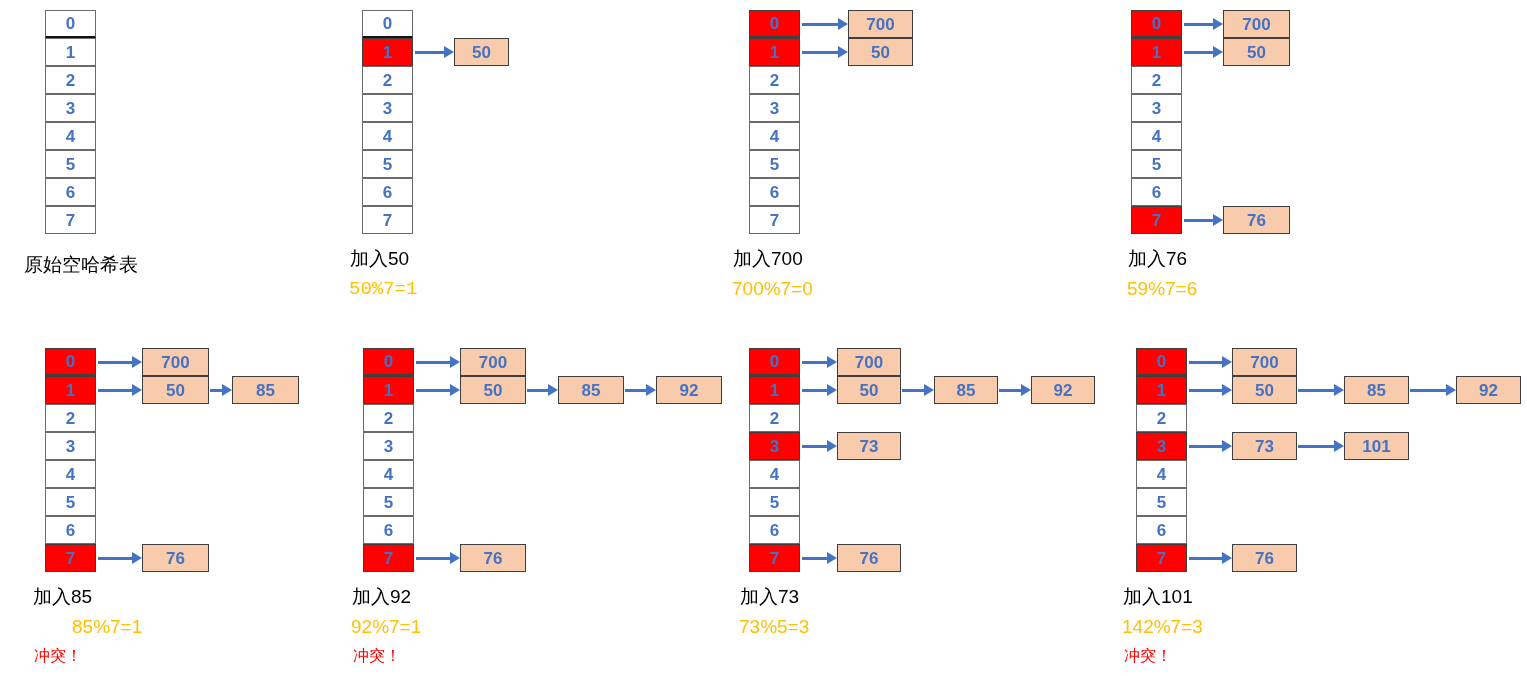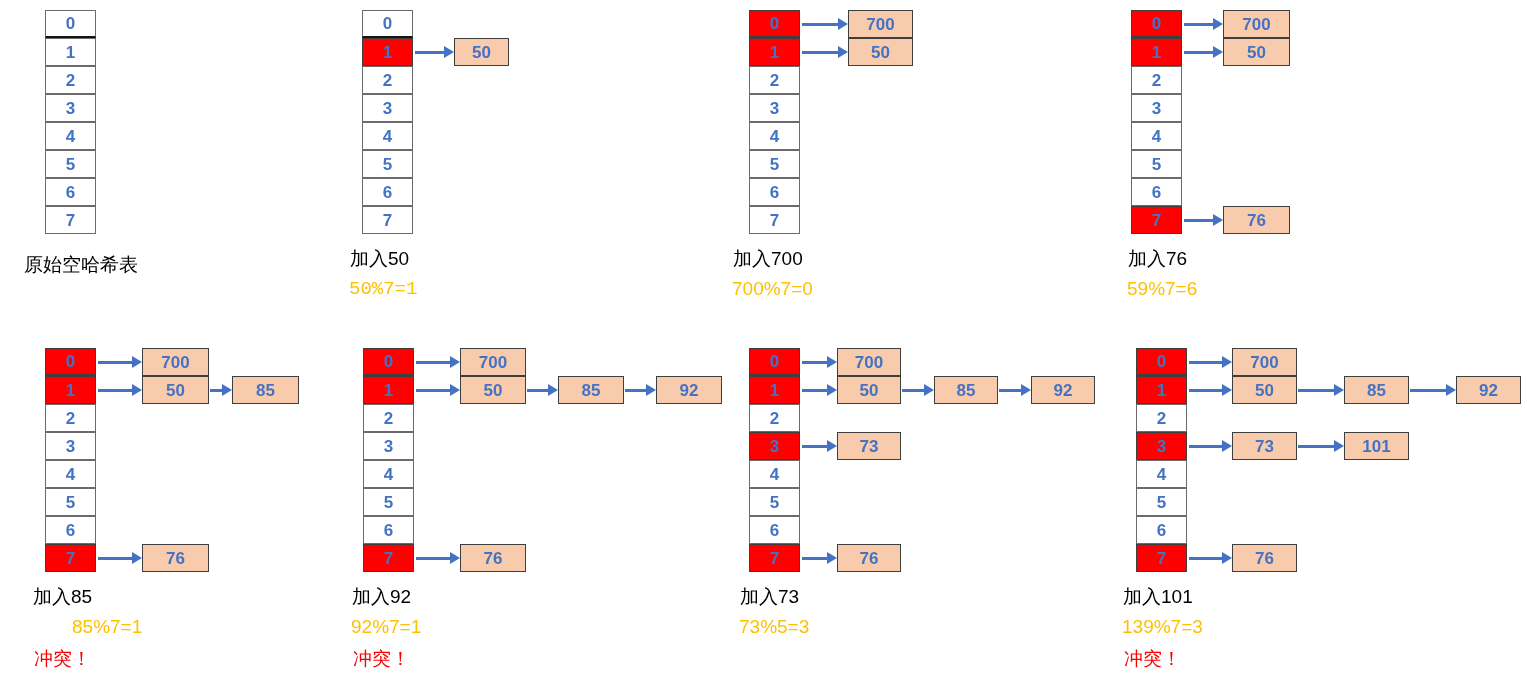"139%7=3" div.formula { text: 139%7 -> 142%7 }
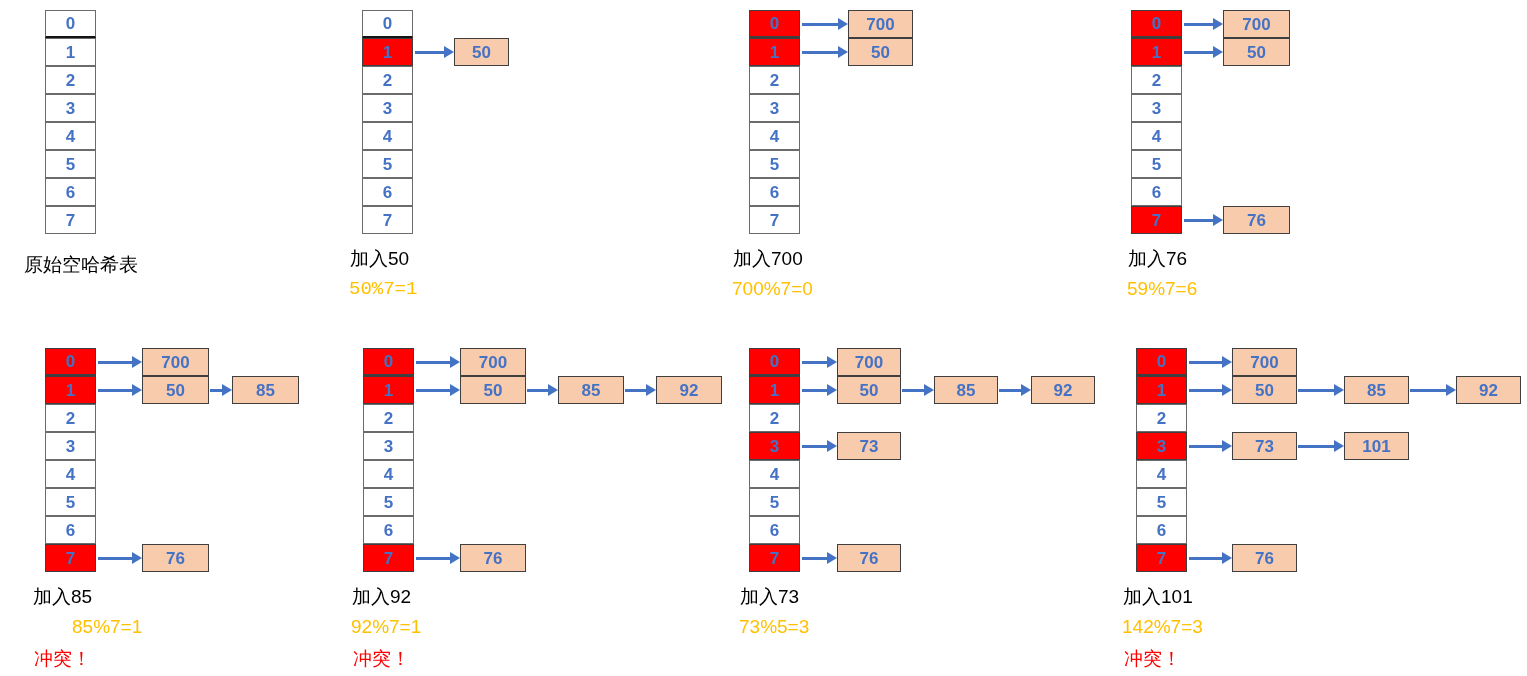"冲突！" .conflict { font-size: 19px -> 16px }
